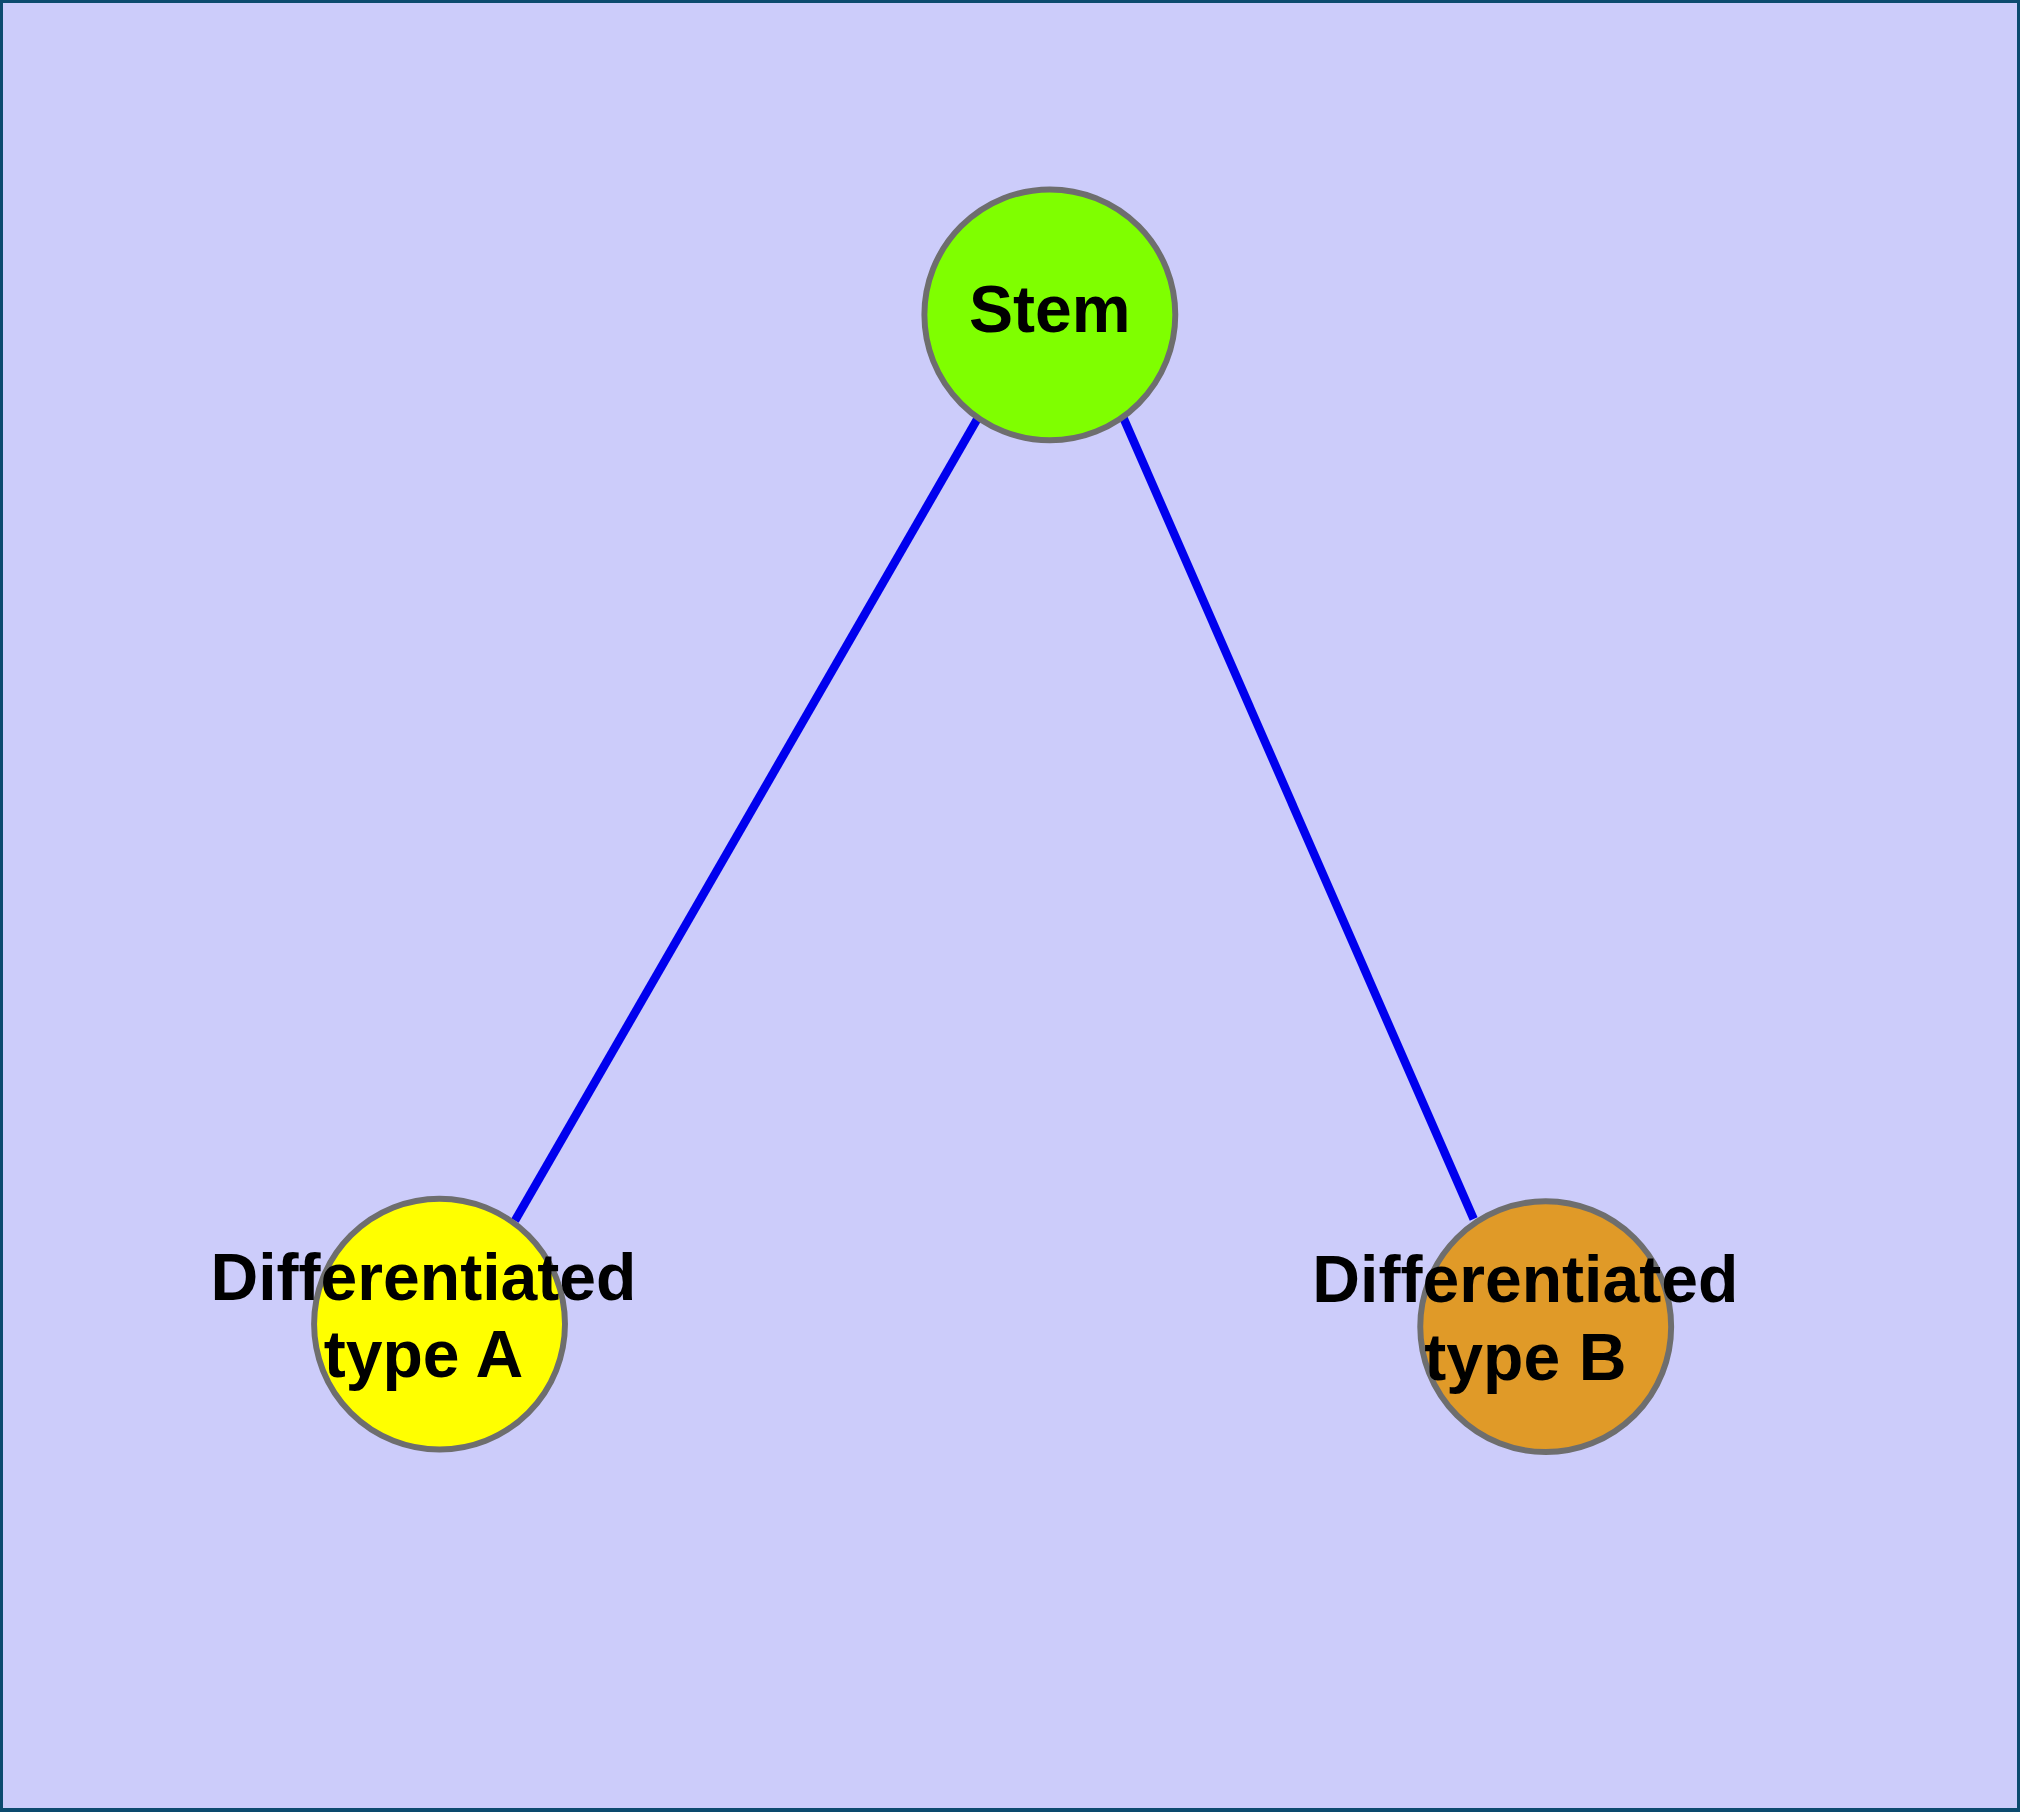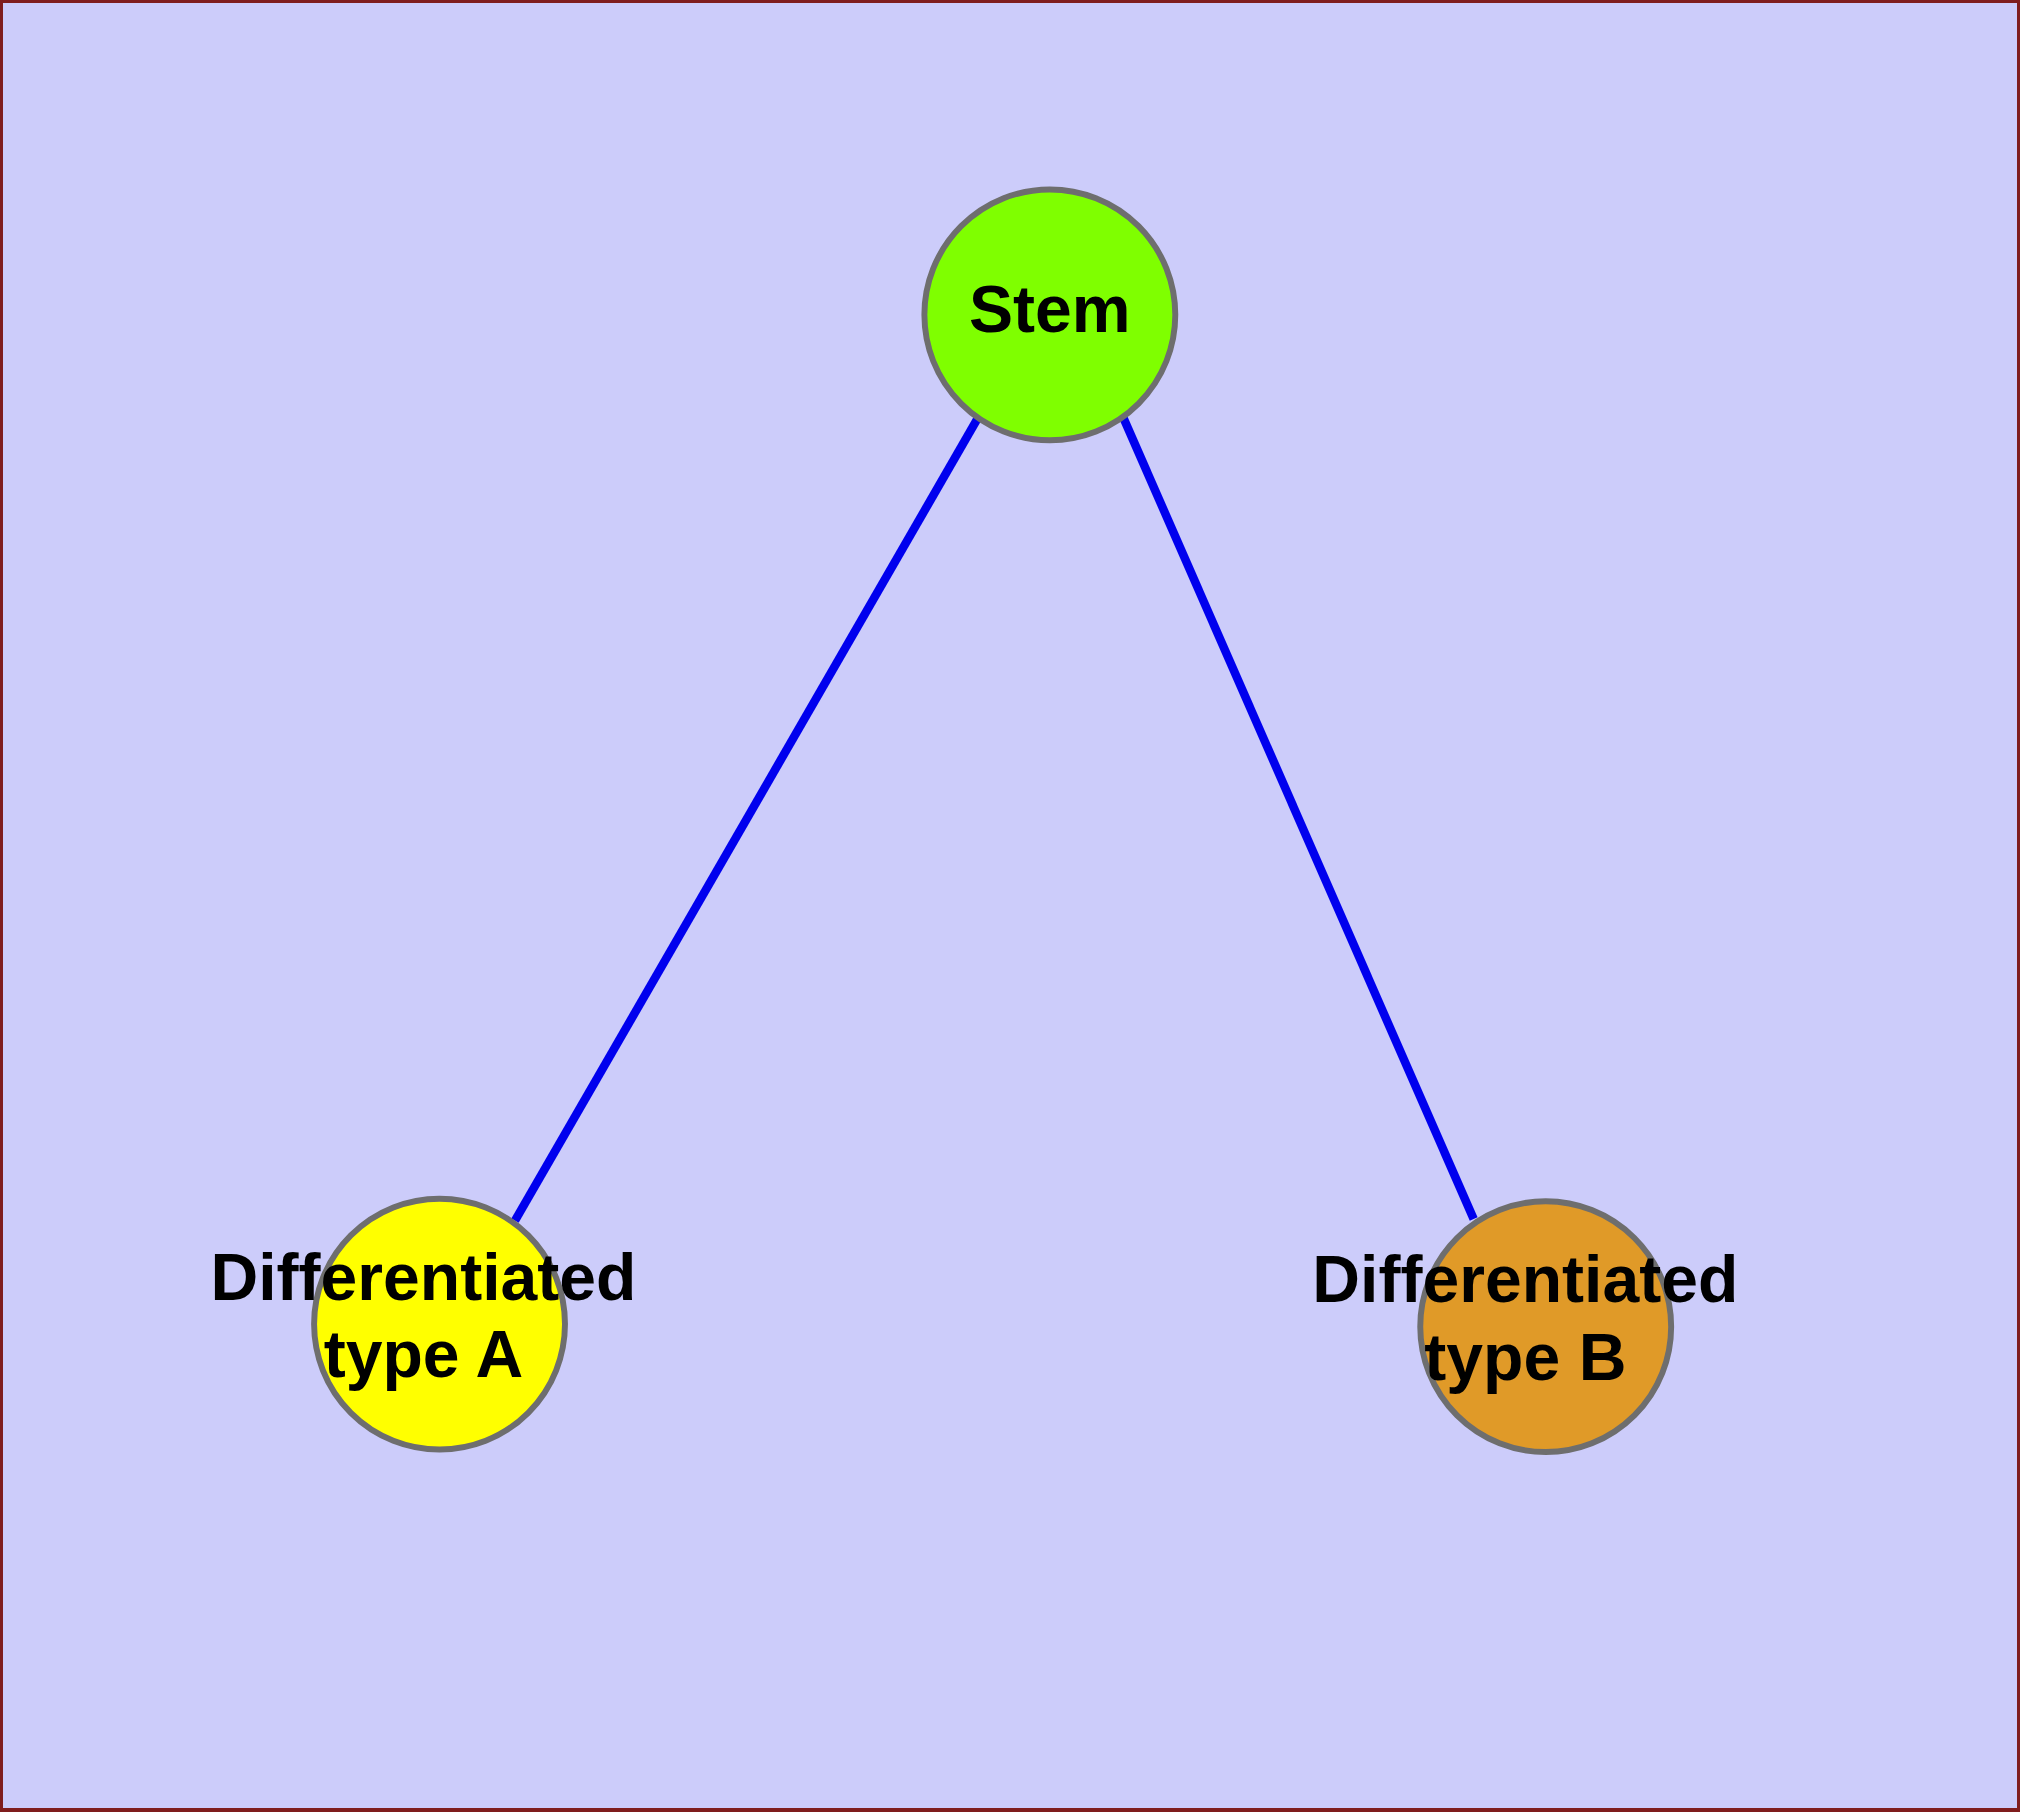"Stem" #canvas { background: #7f1d1d -> #0c4a6e }
